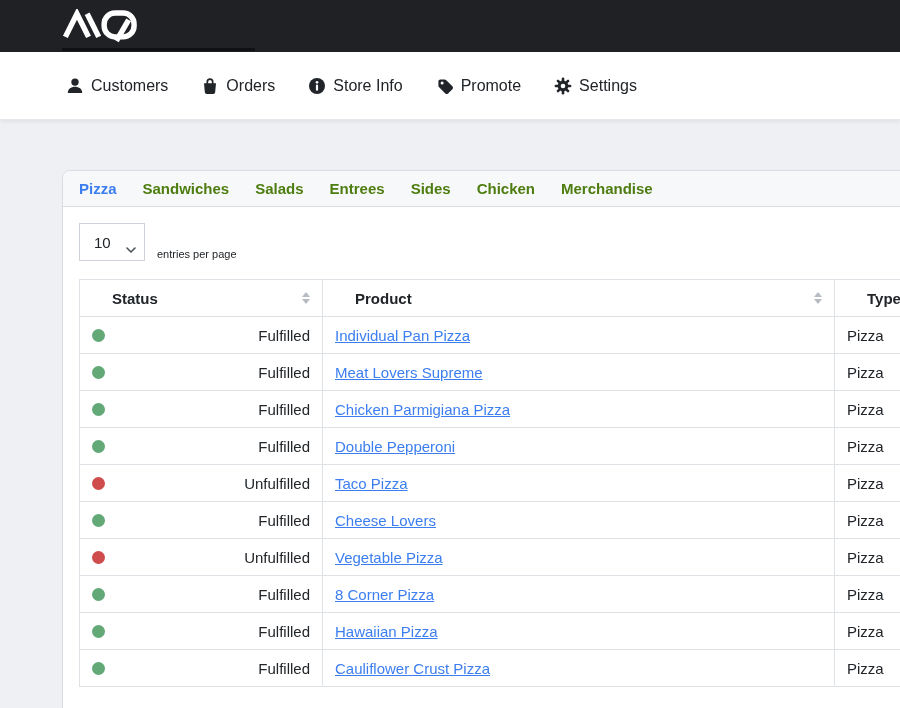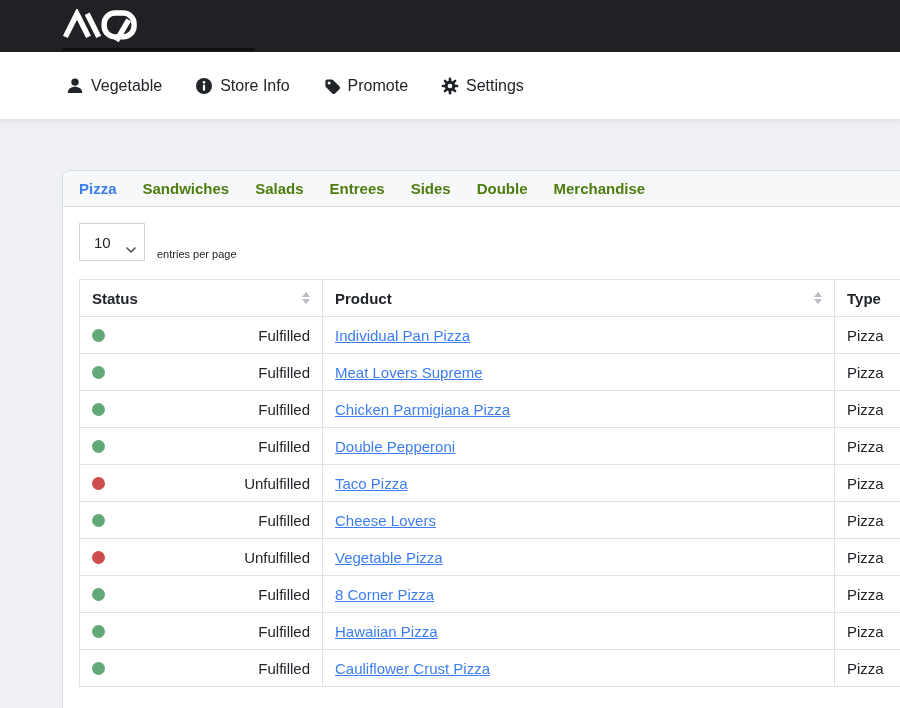"Vegetable" span { text: Vegetable -> Customers }
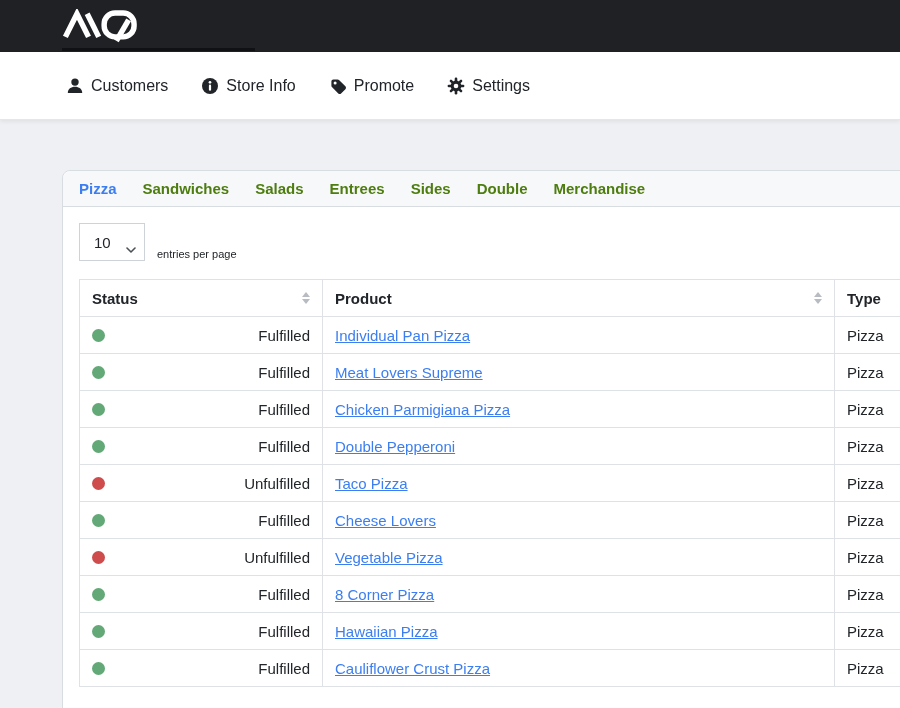"Orders" div.nav-item { html: none -> <div> <span> <svg> <path></path> <path></path> </svg> </span> <span>Orders</span> </div> }
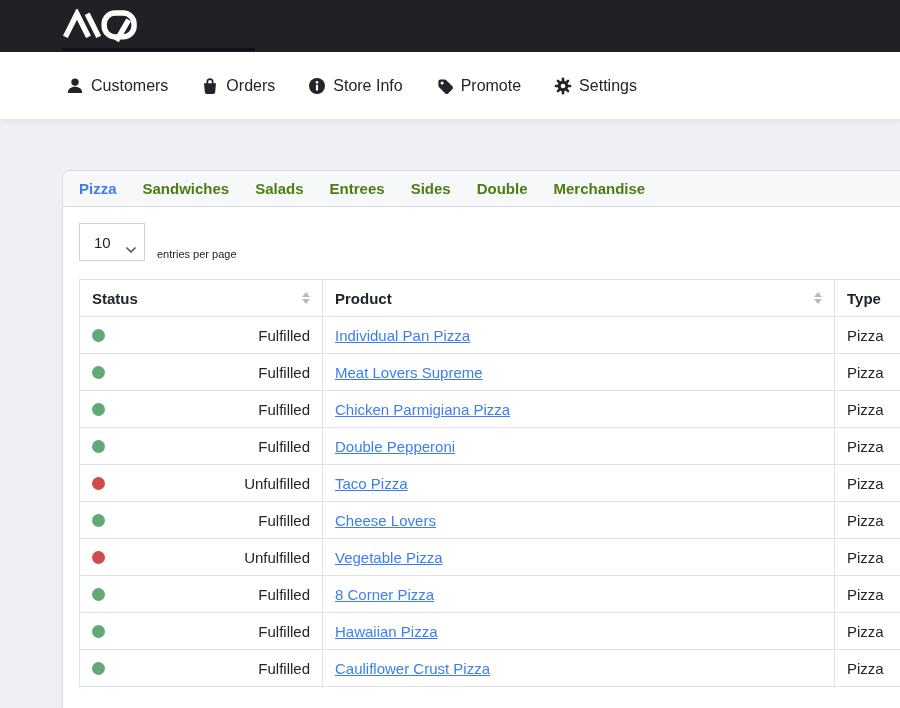"Double" span.tab { text: Double -> Chicken }
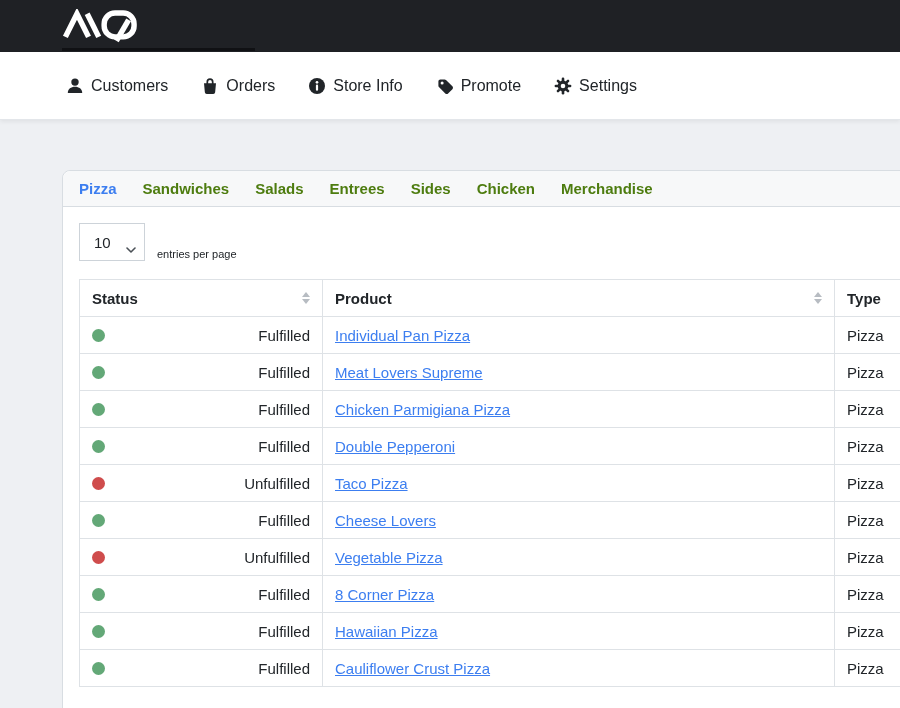"Status" .th-inner { margin-left: none -> 20px }
